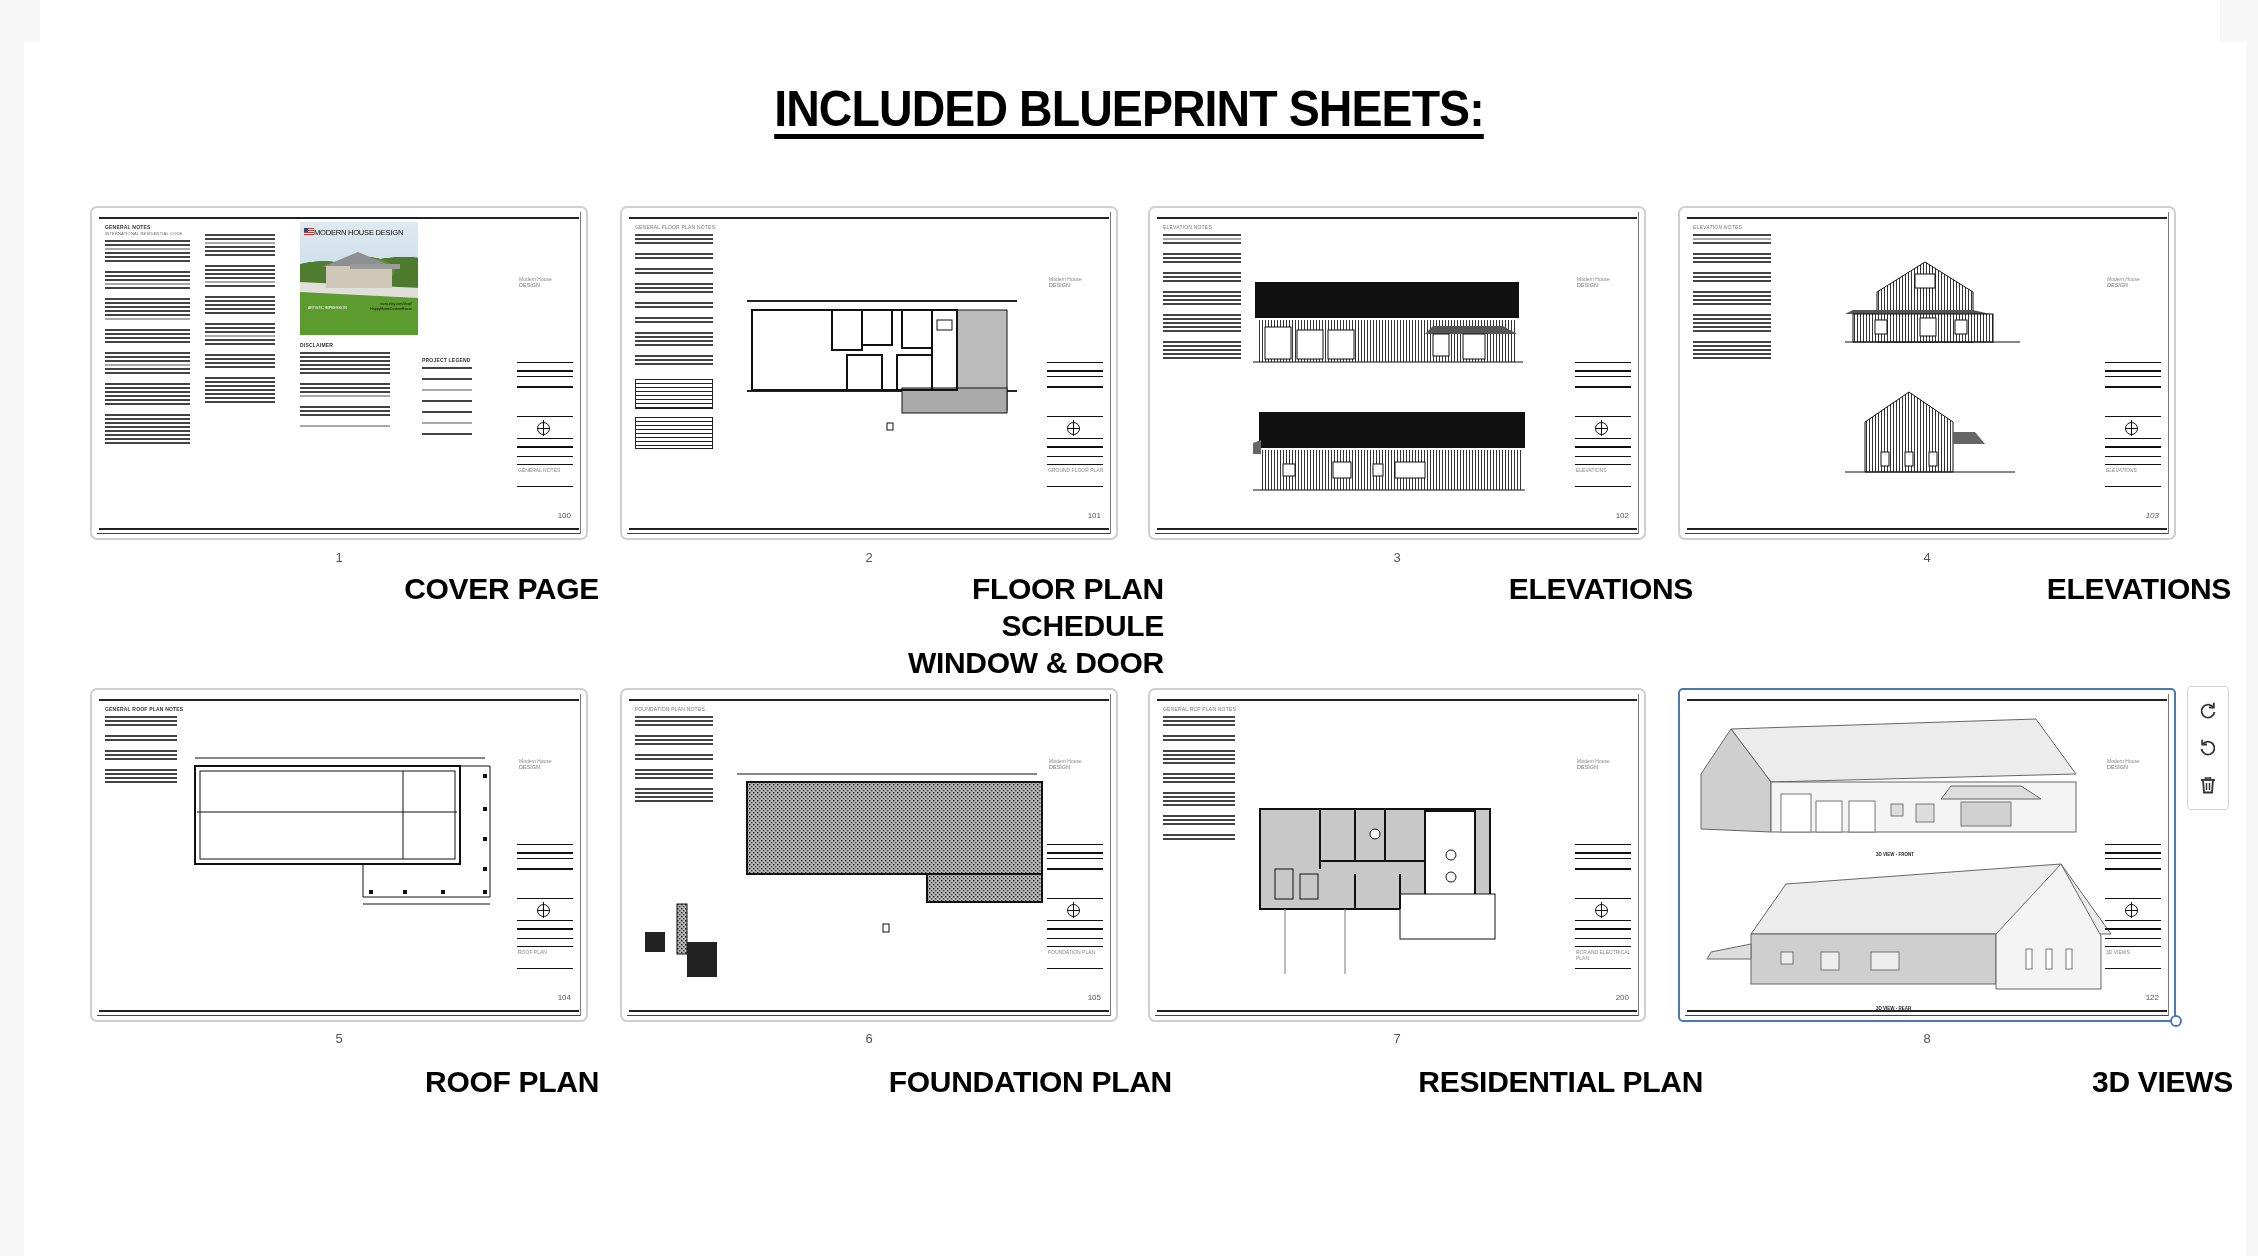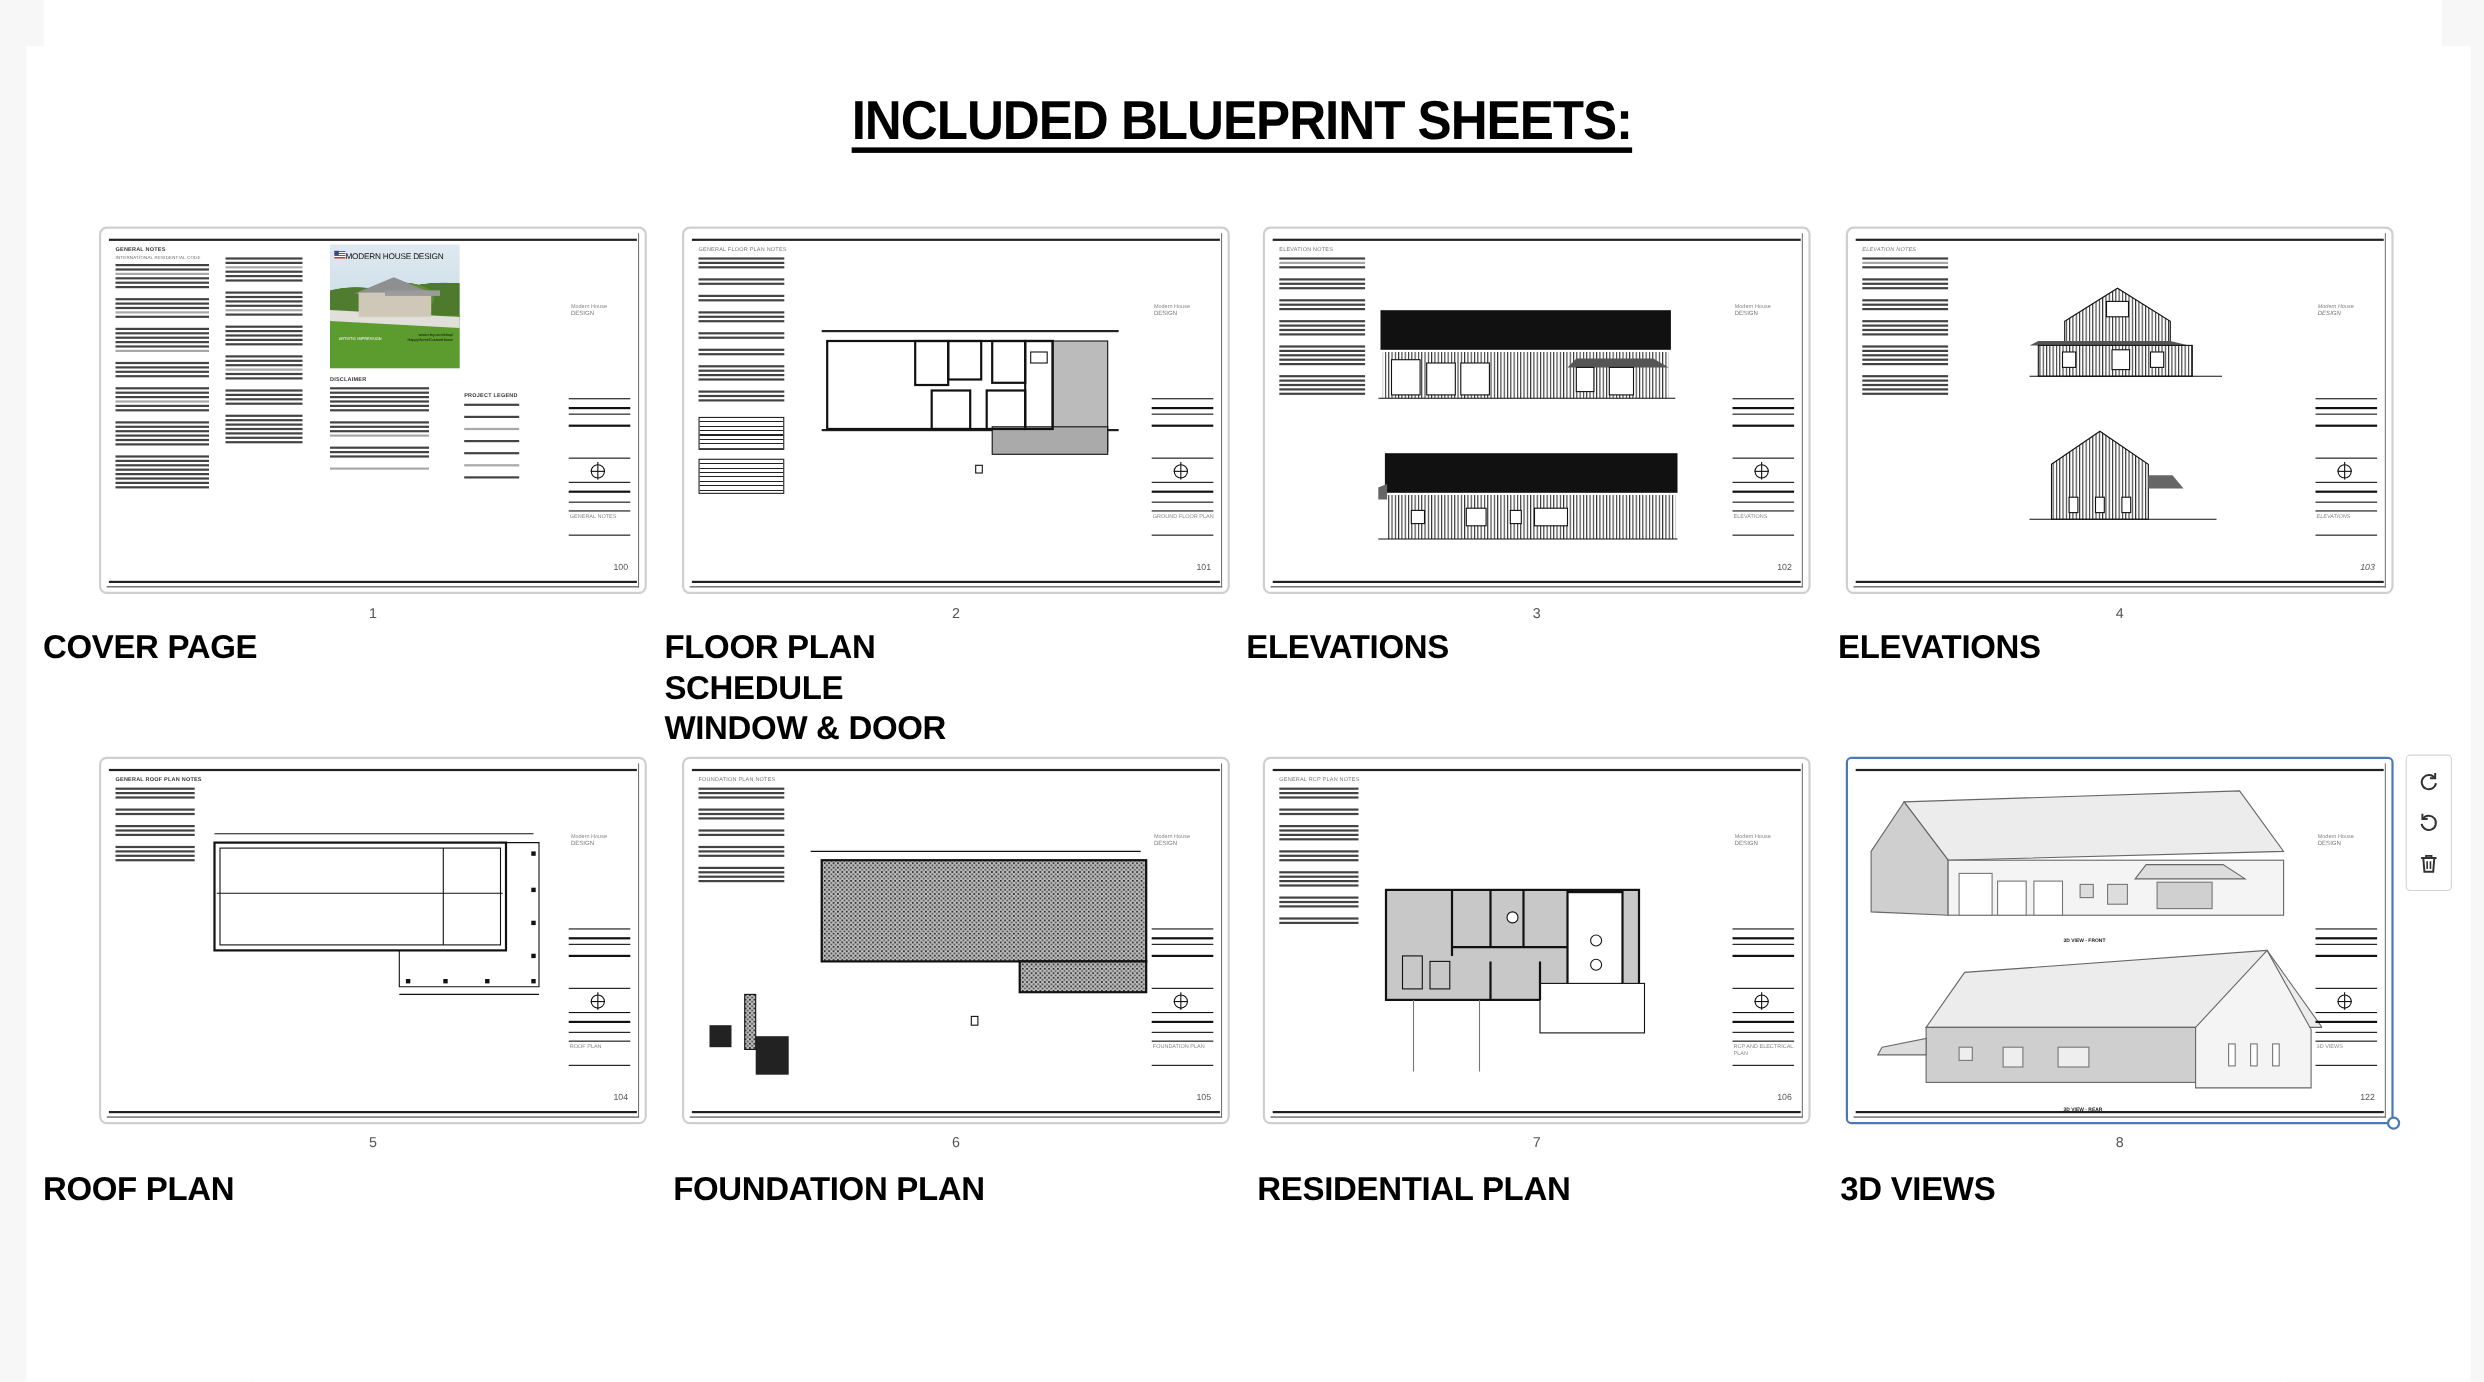"COVER PAGE" .label { text-align: left -> right }
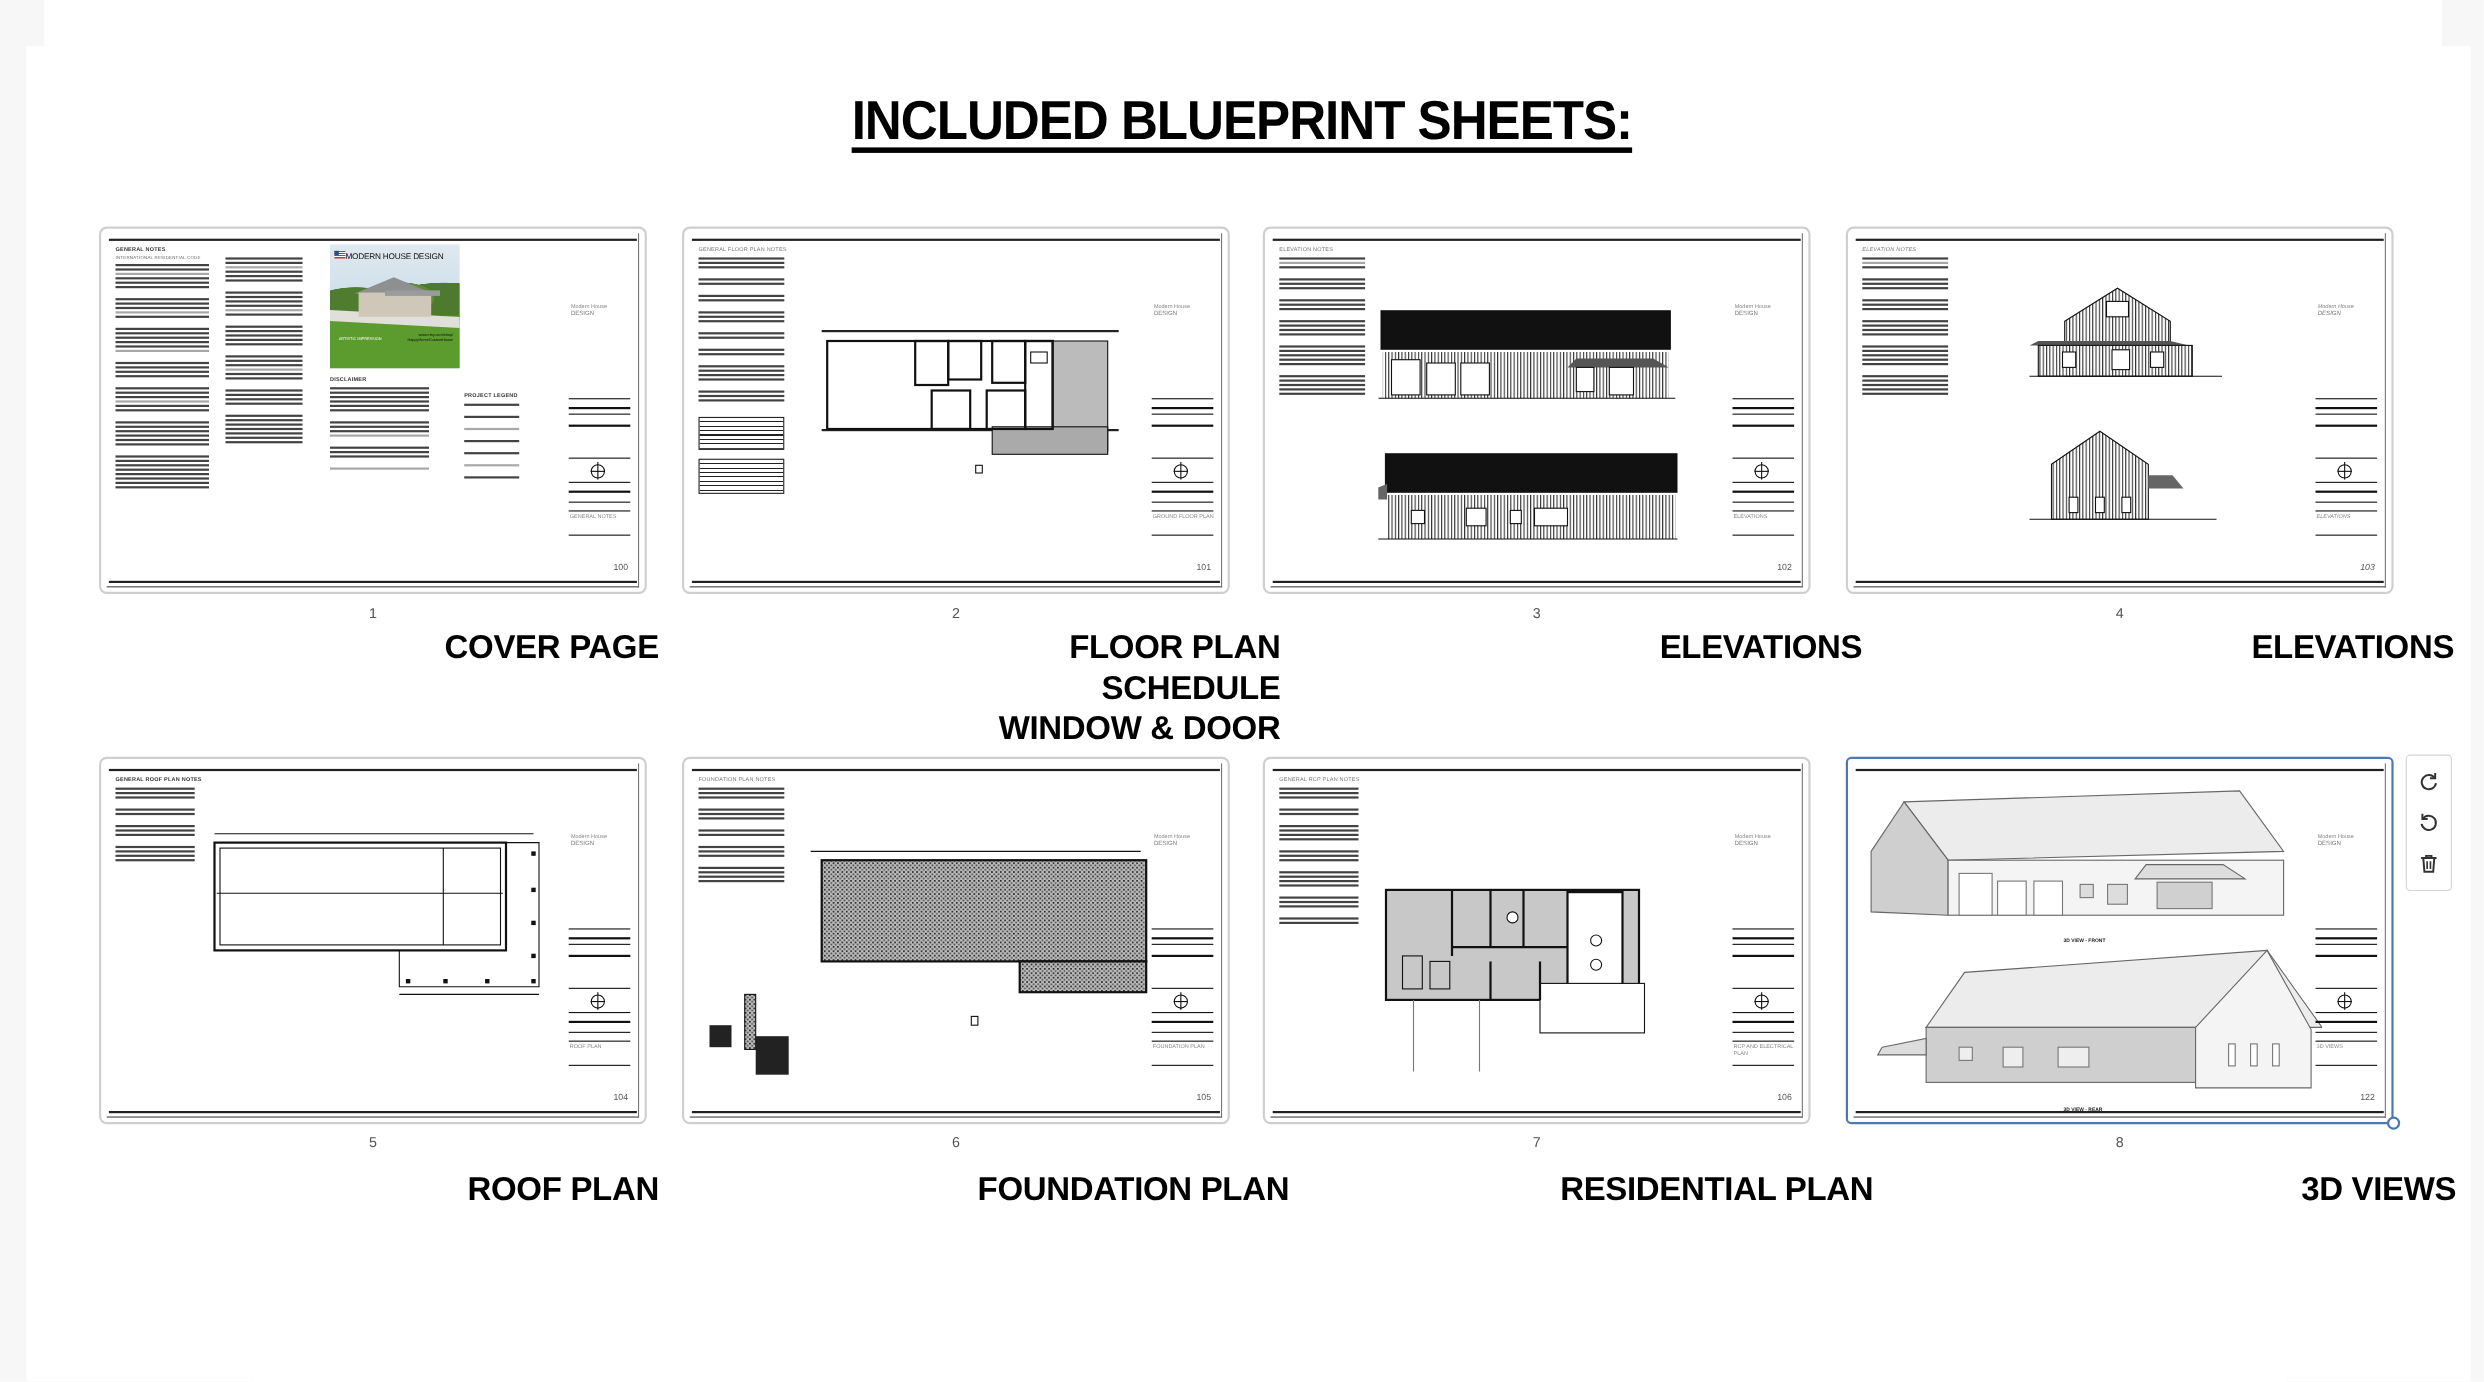"106" div.snum { text: 106 -> 200 }
